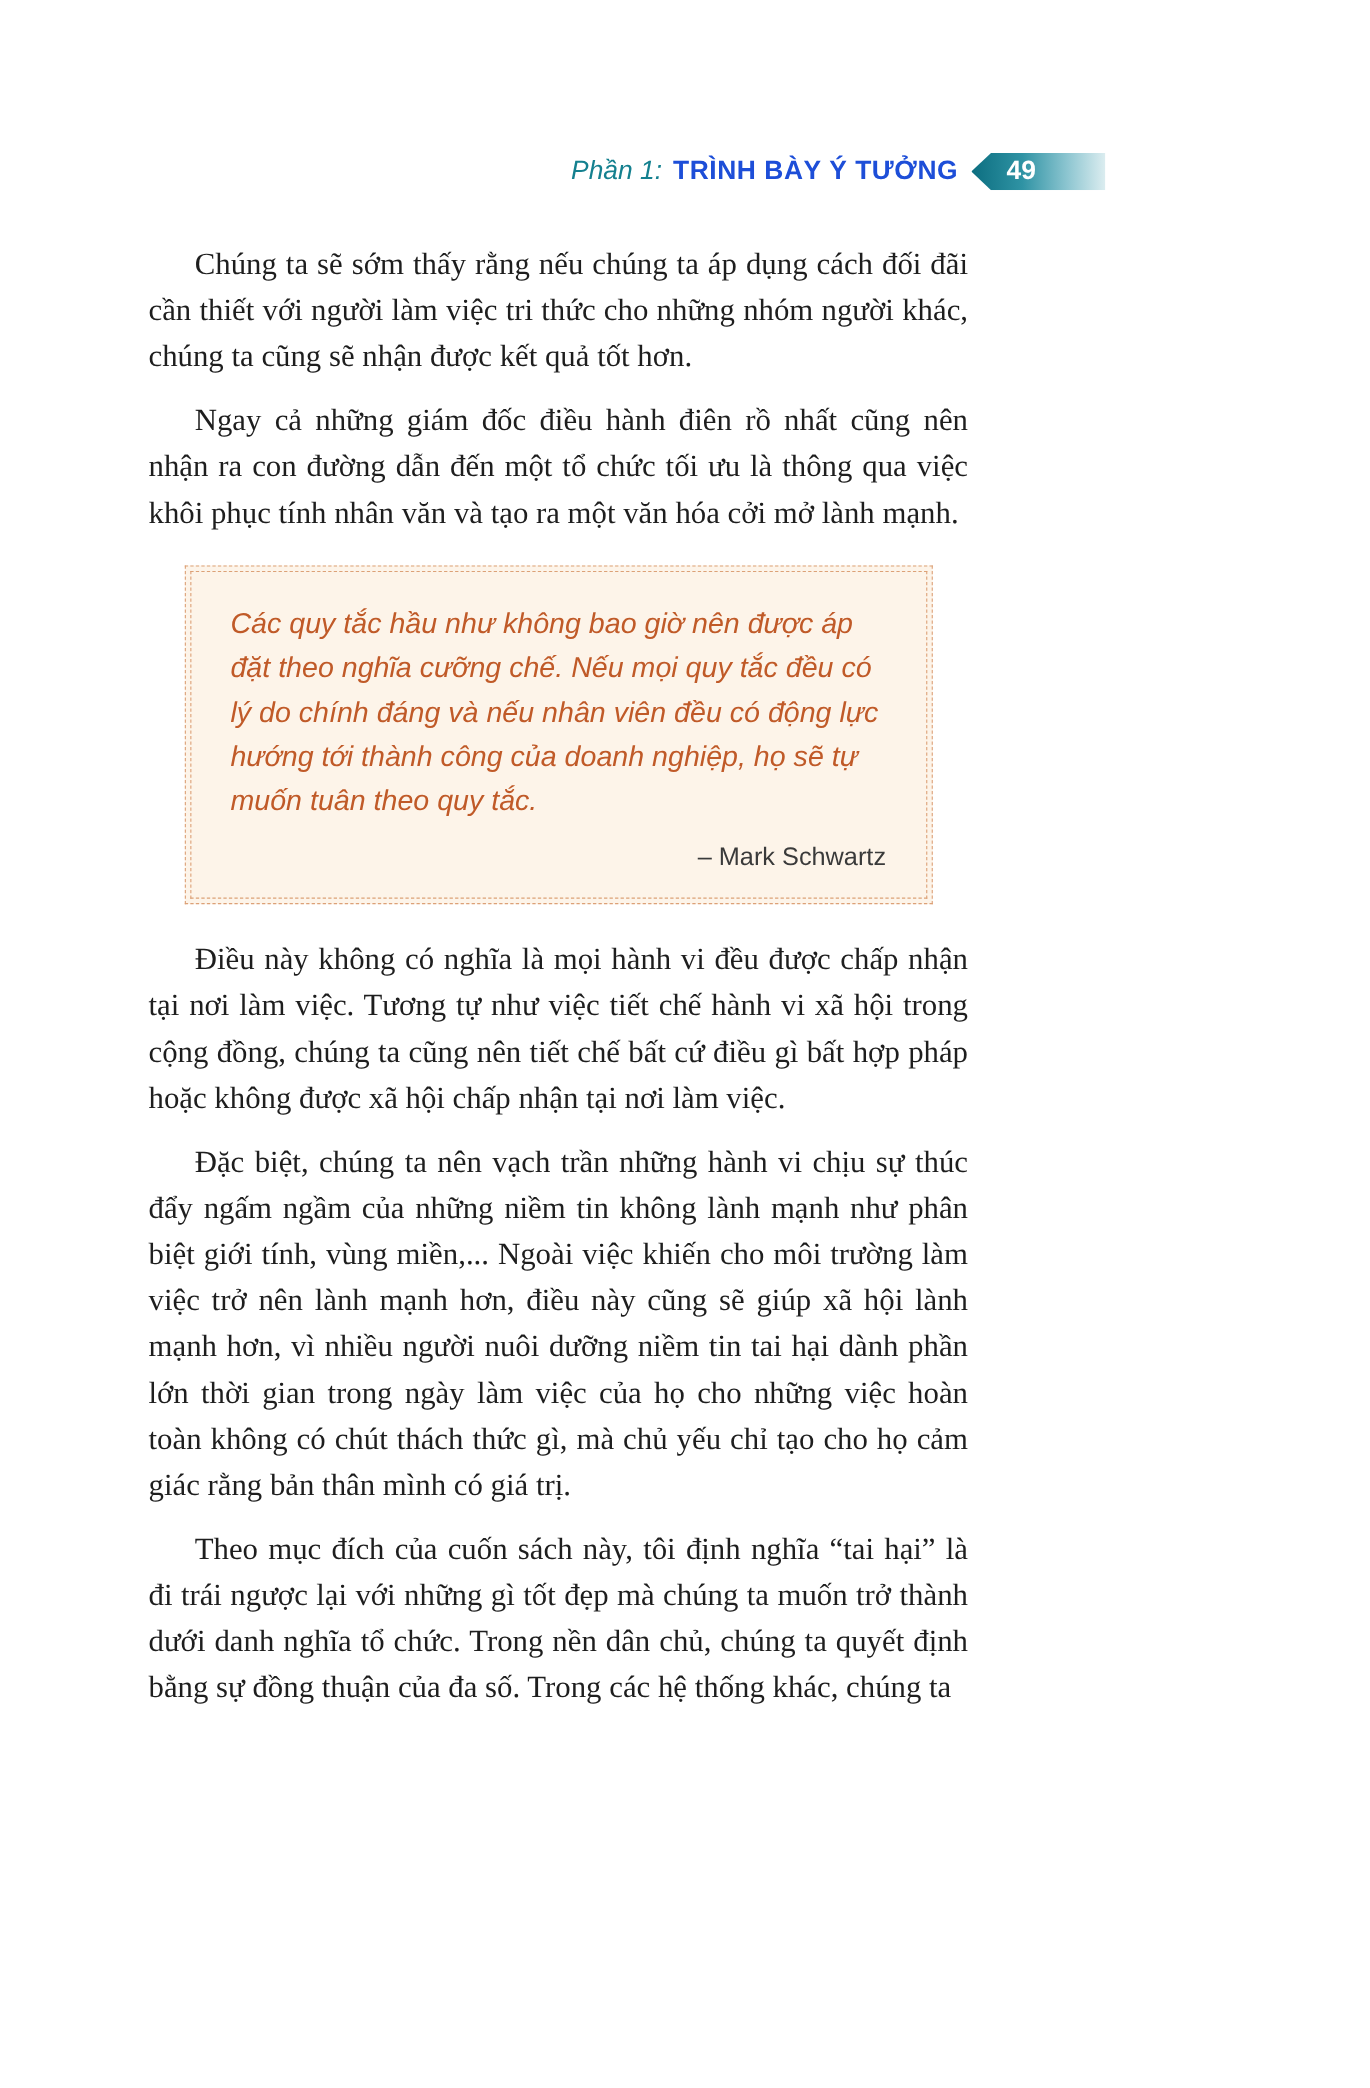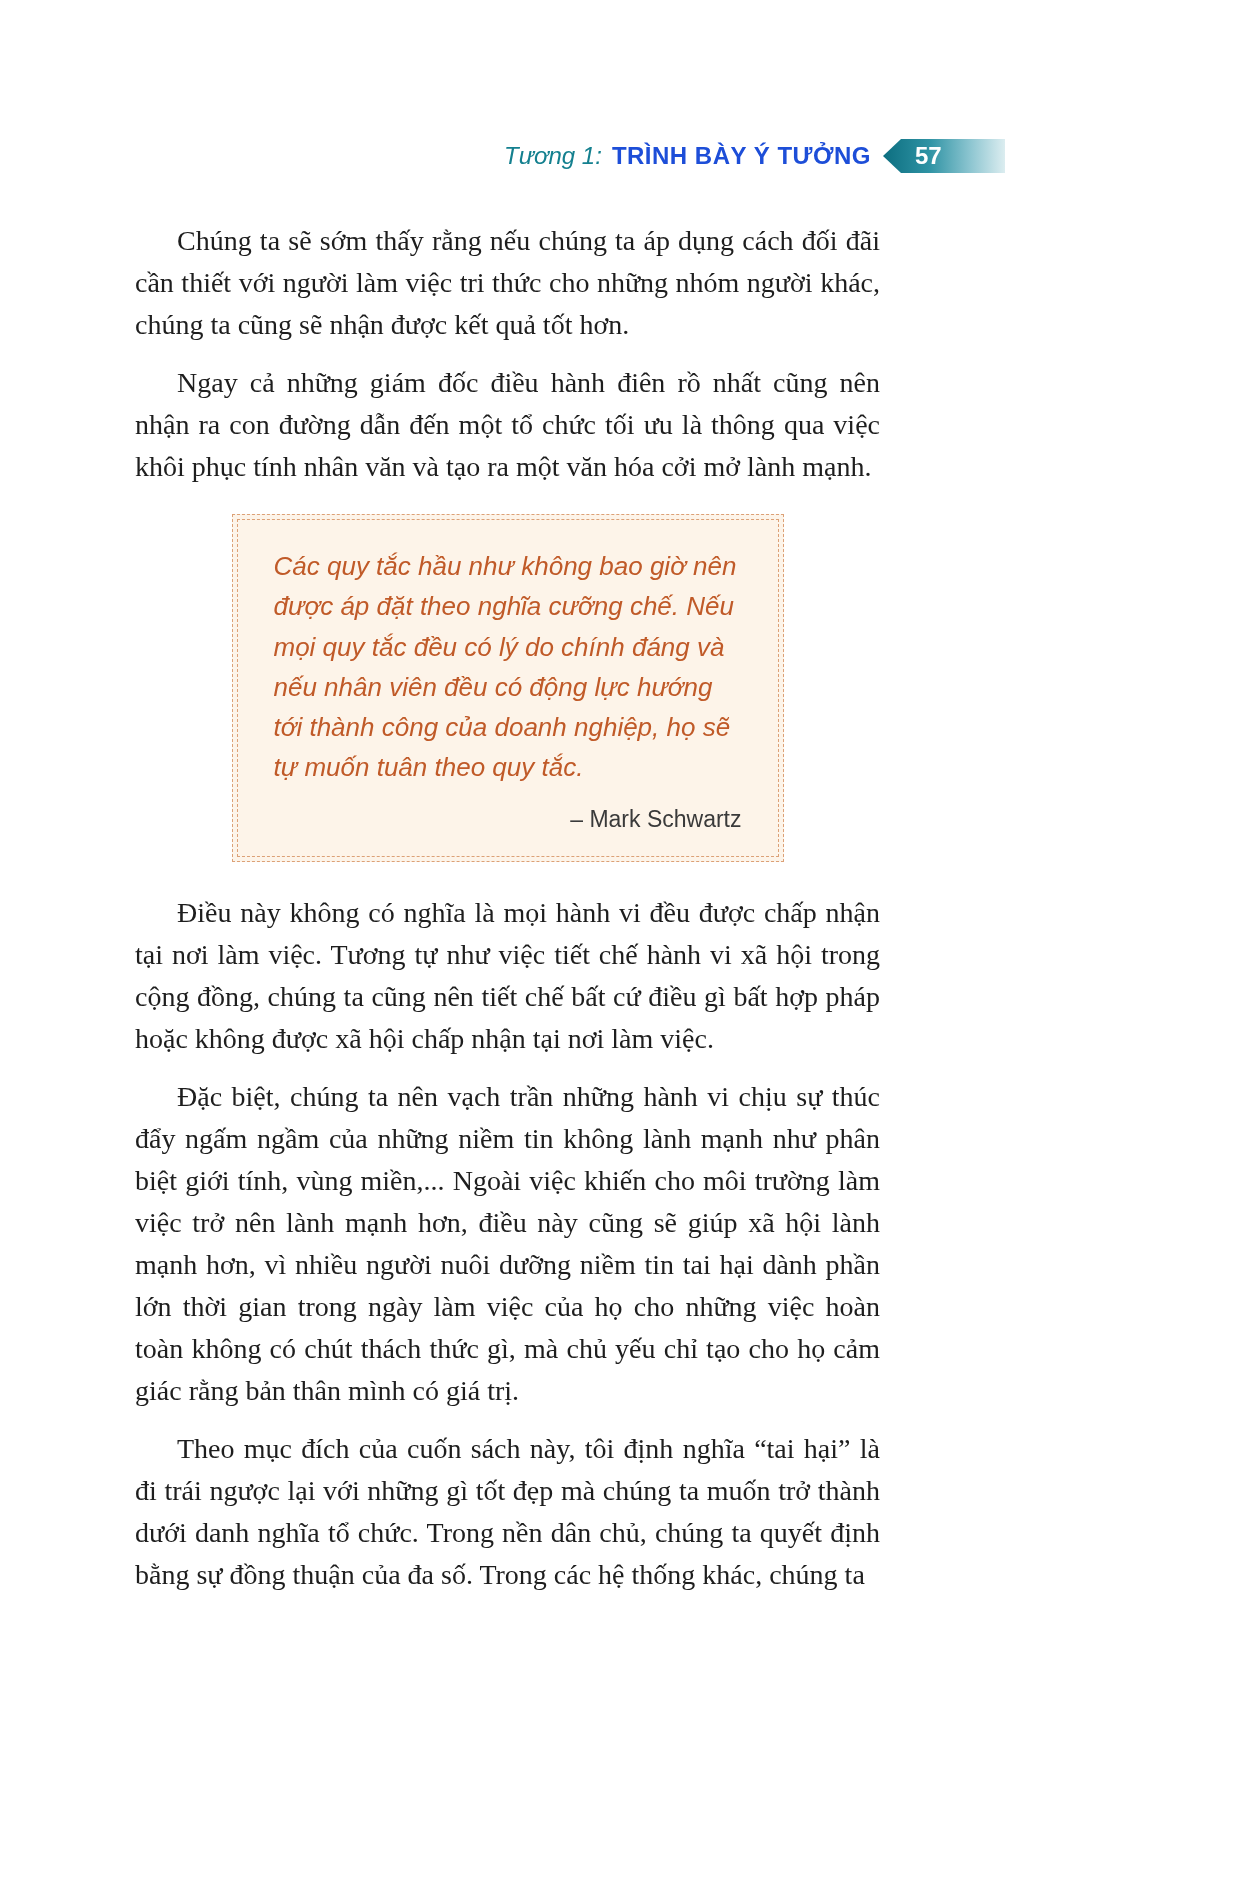"Tương 1:" span.part-label { text: Tương -> Phần }
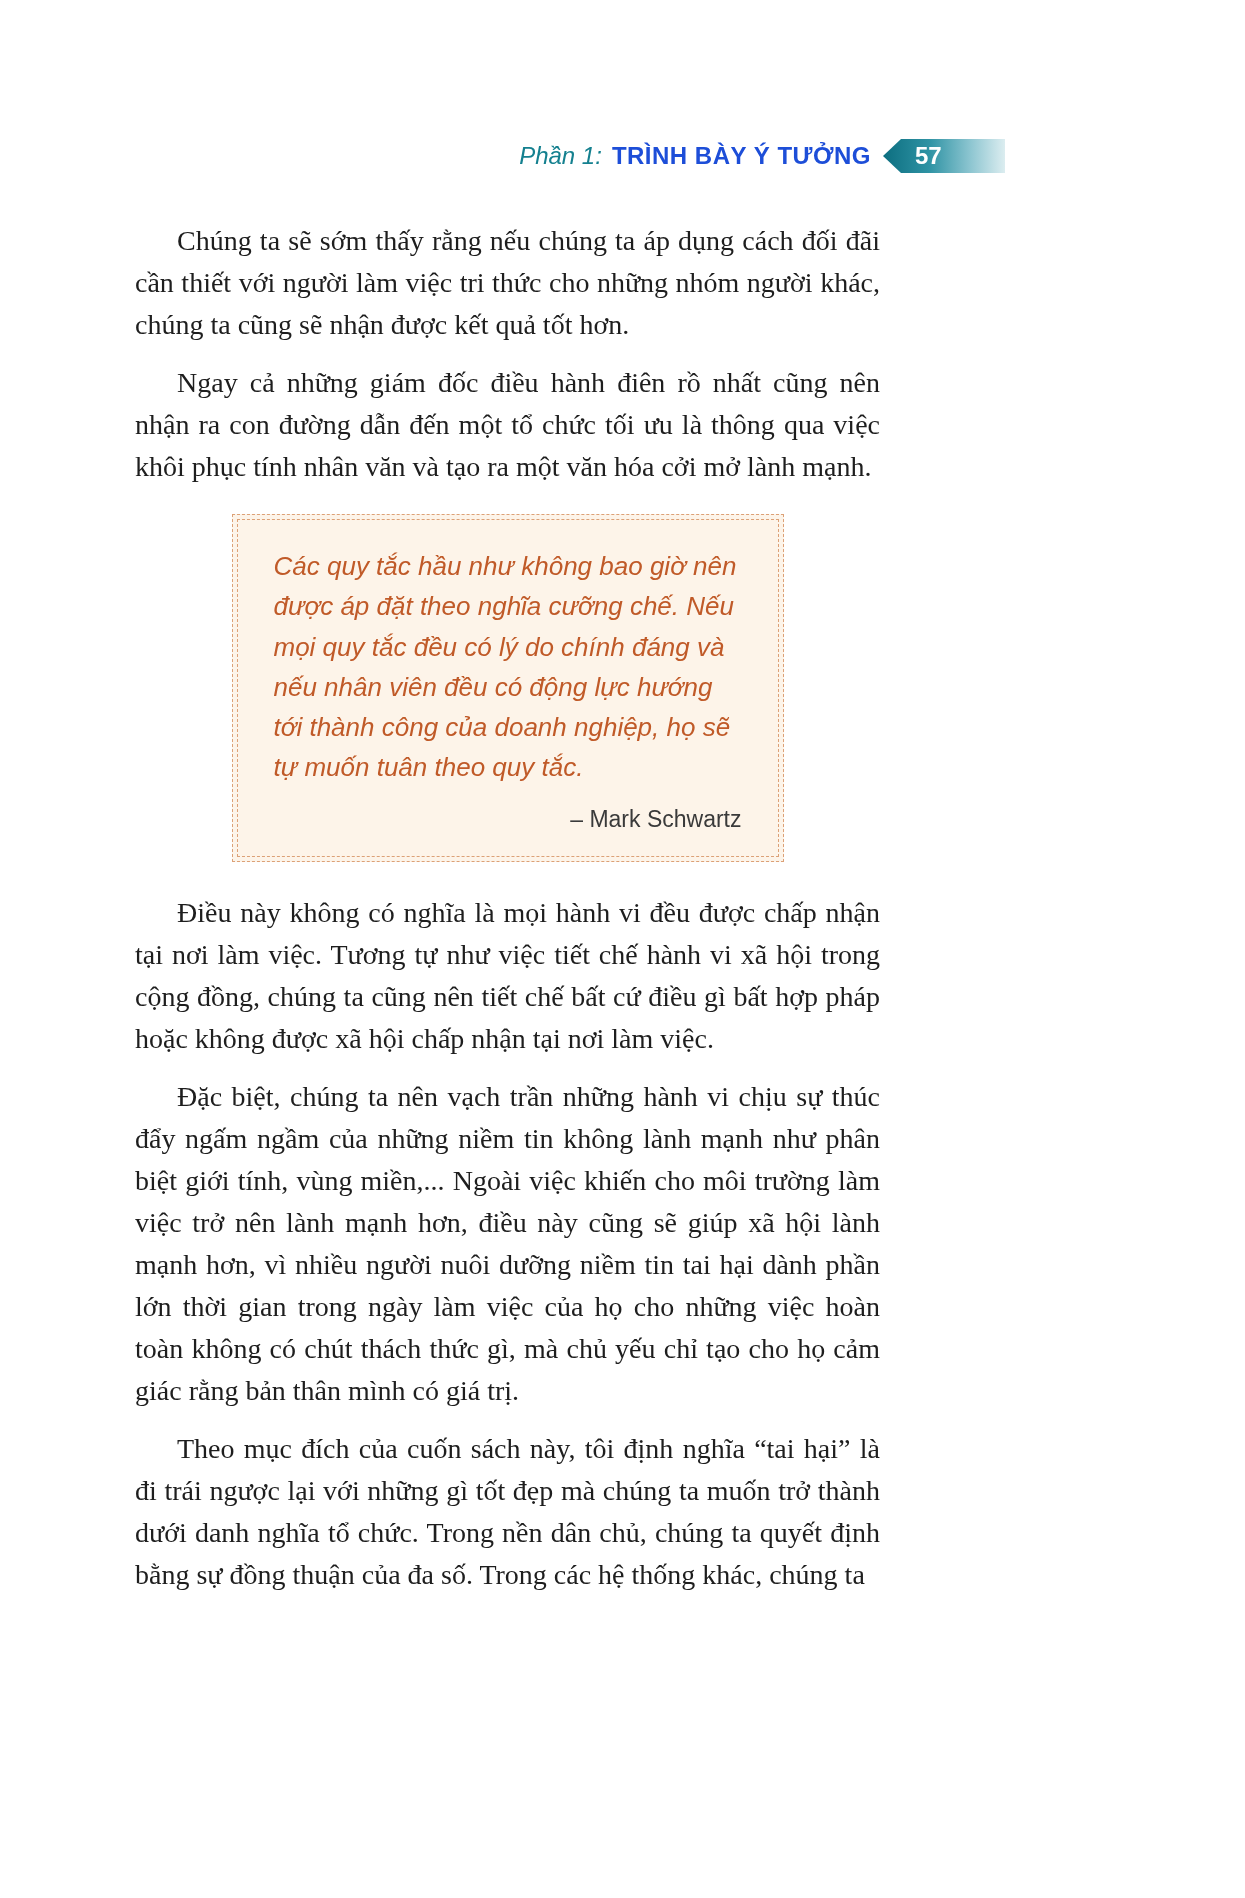"57" span { text: 57 -> 49 }
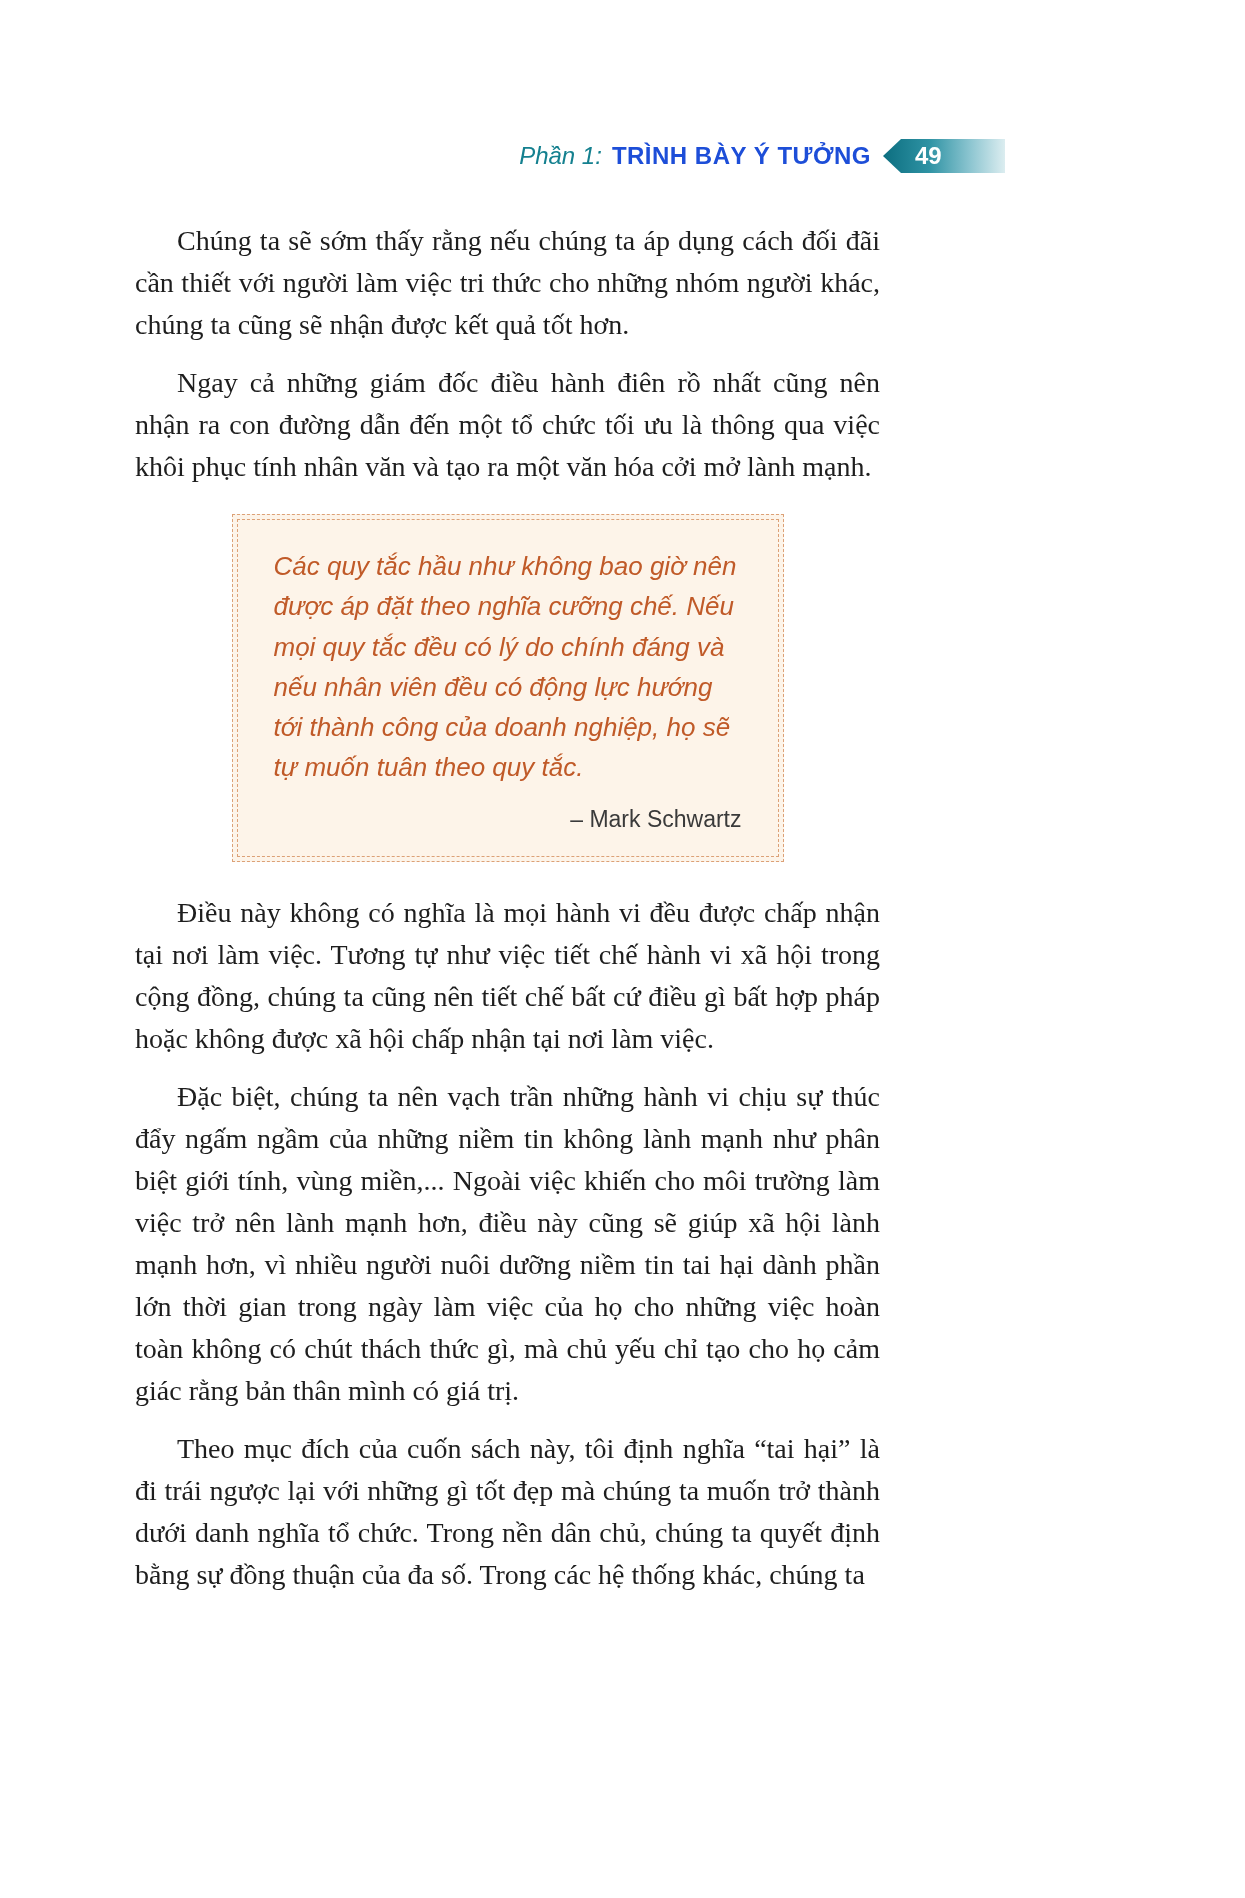"Các quy tắc hầu như" .quote-box-outer { width: 552px -> 680px }
